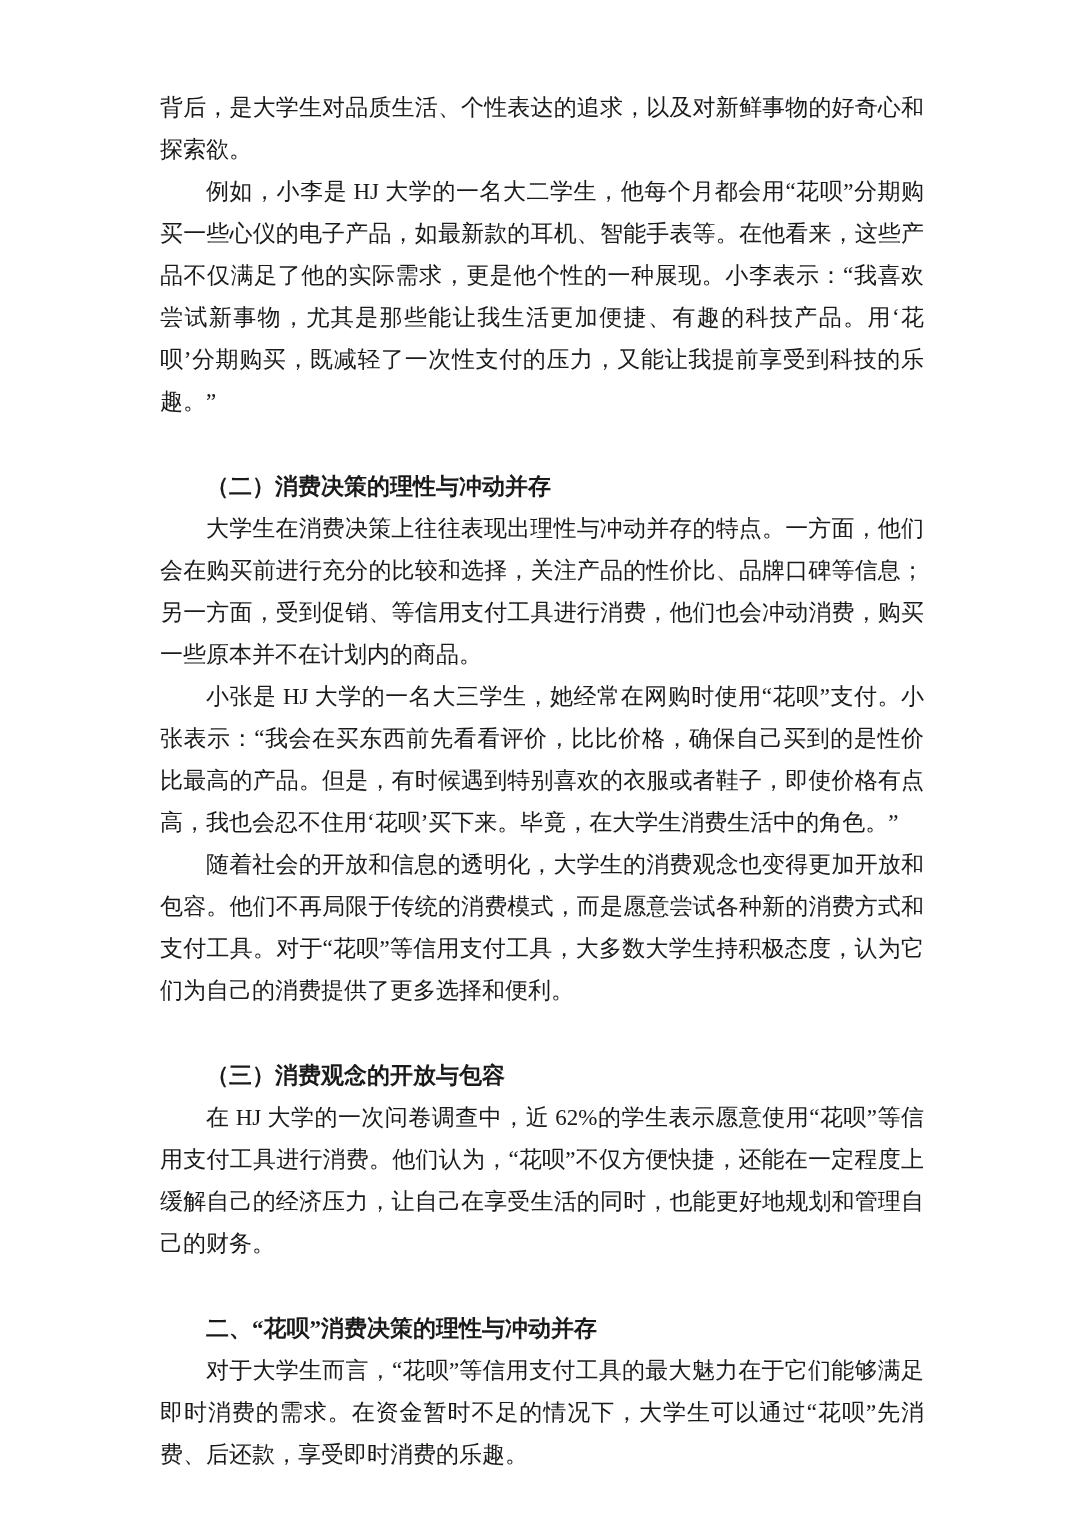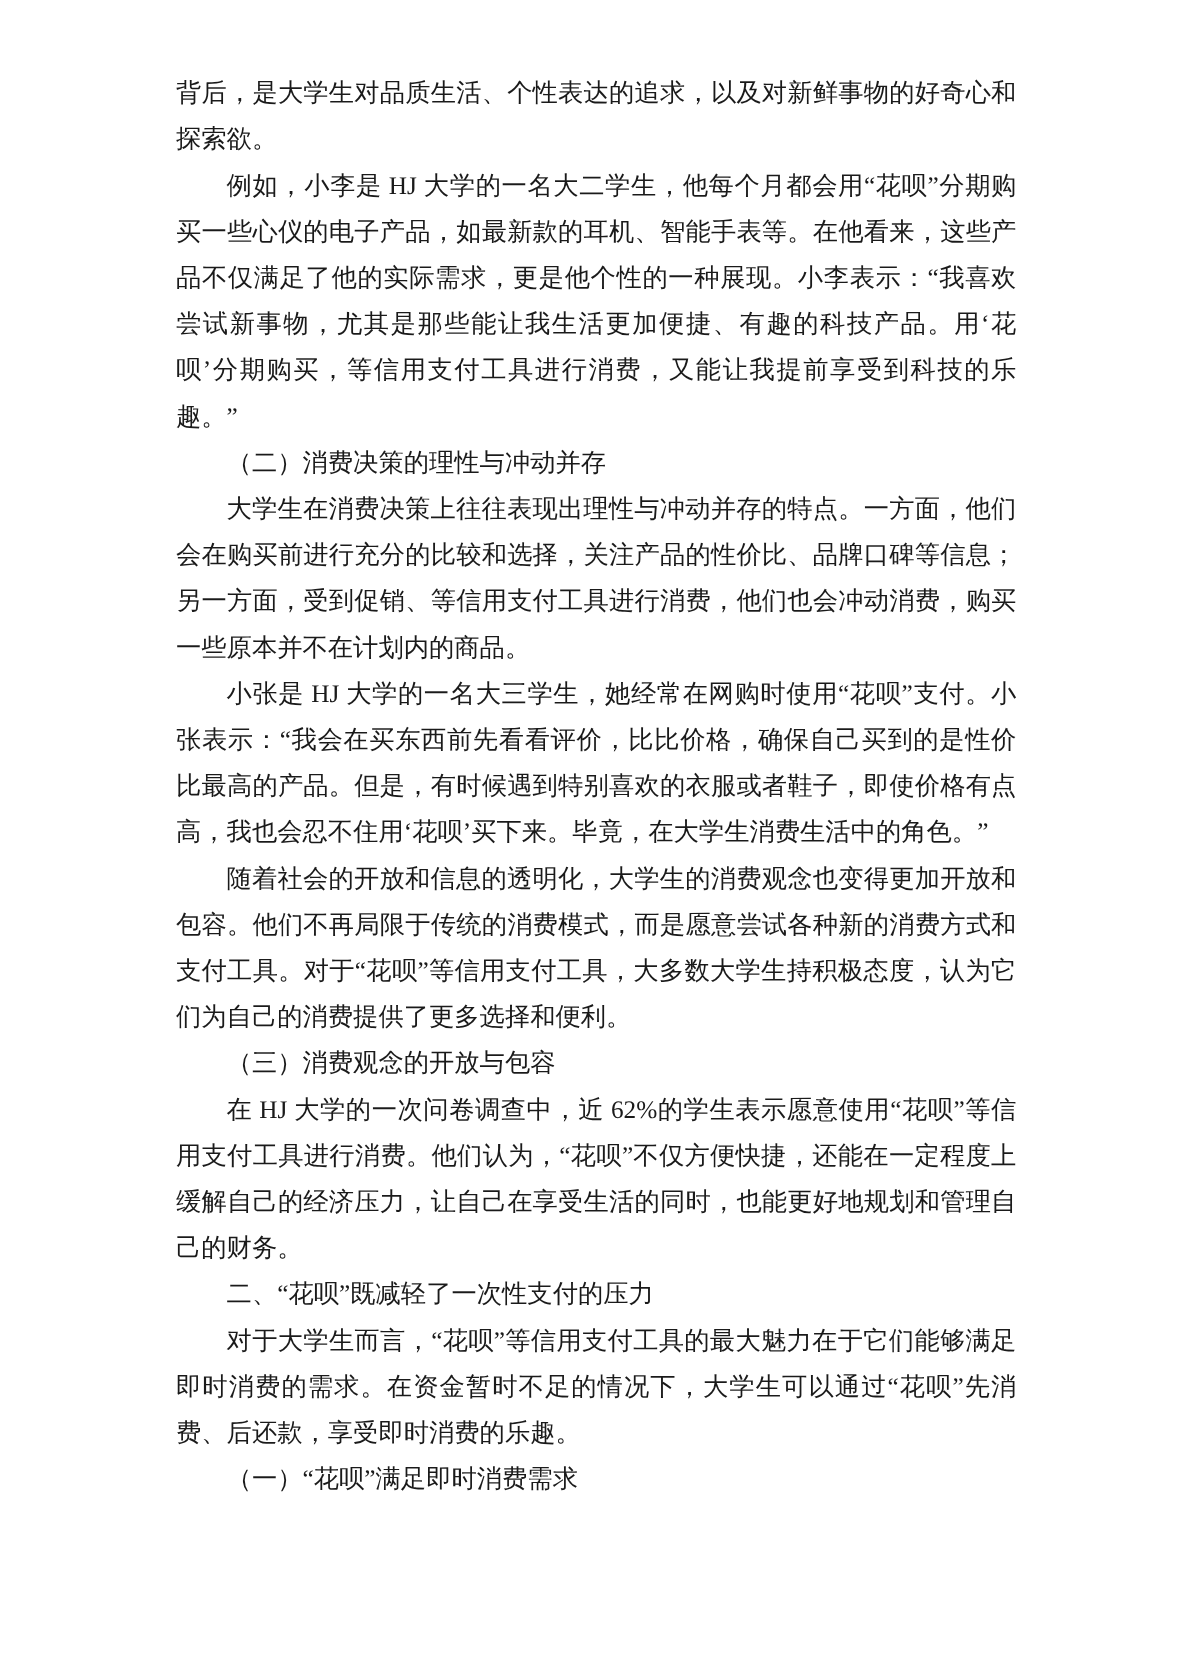"背后，是大学生对品质生活、个性表达的追求，以及对新鲜事物的好奇心和探索欲。" .page { padding: 64px 156px 0 160px -> 87px 156px 0 160px }
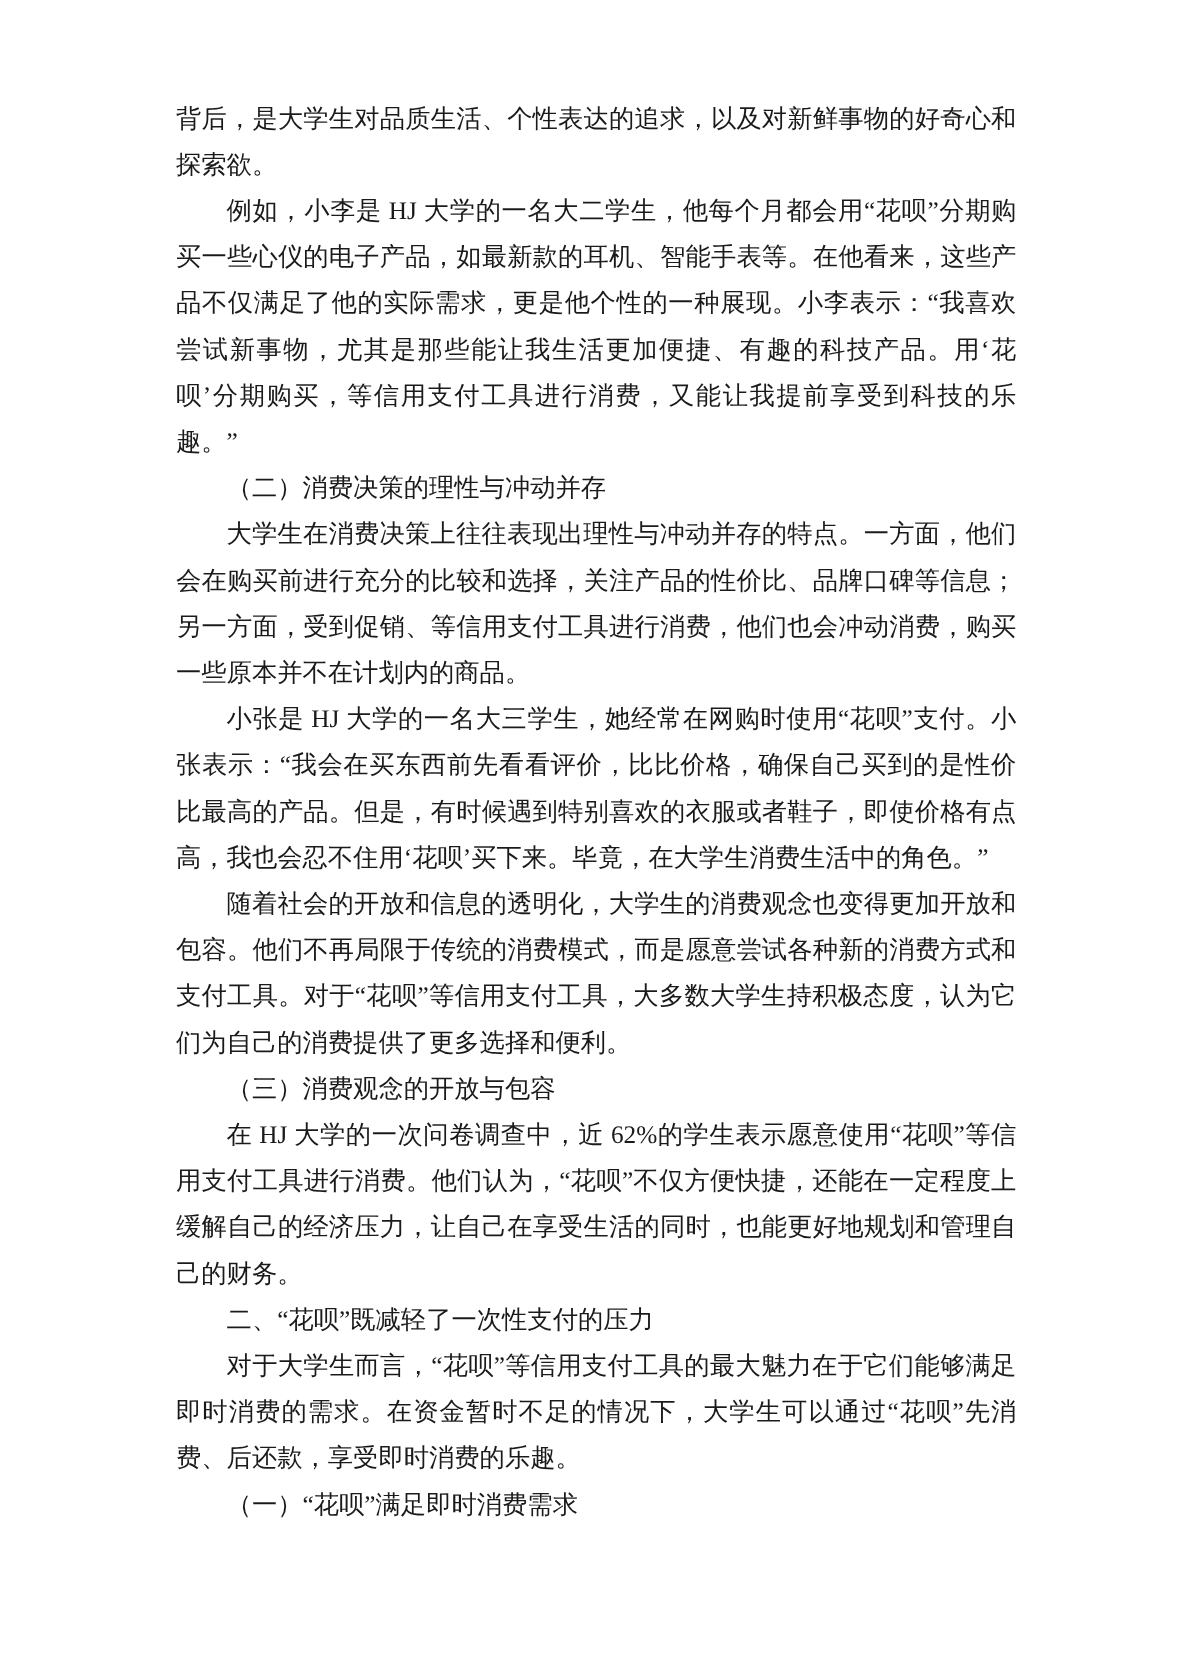"例如，小李是 HJ" p.block { text: 等信用支付工具进行消费 -> 既减轻了一次性支付的压力 }
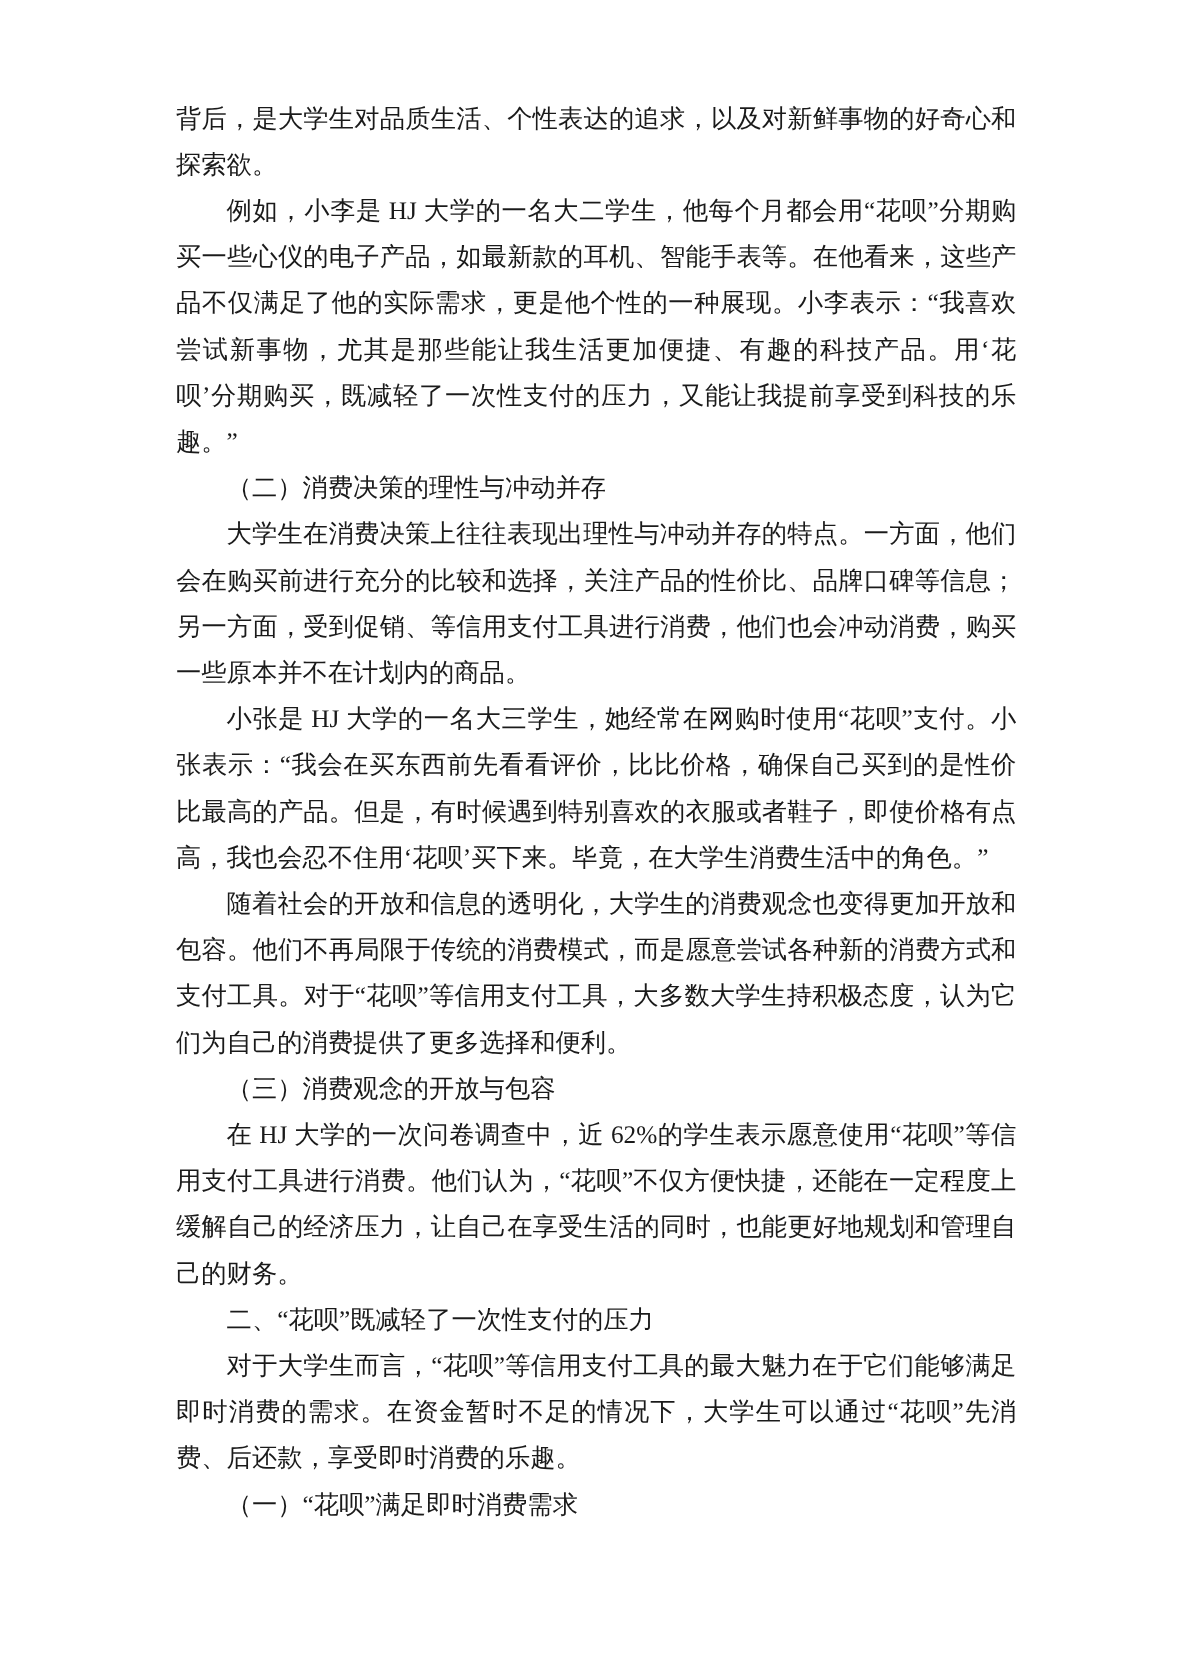"（二）消费决策的理性与冲动并存" .doc-body p.heading { font-weight: normal -> bold; margin-top: none -> 43px }
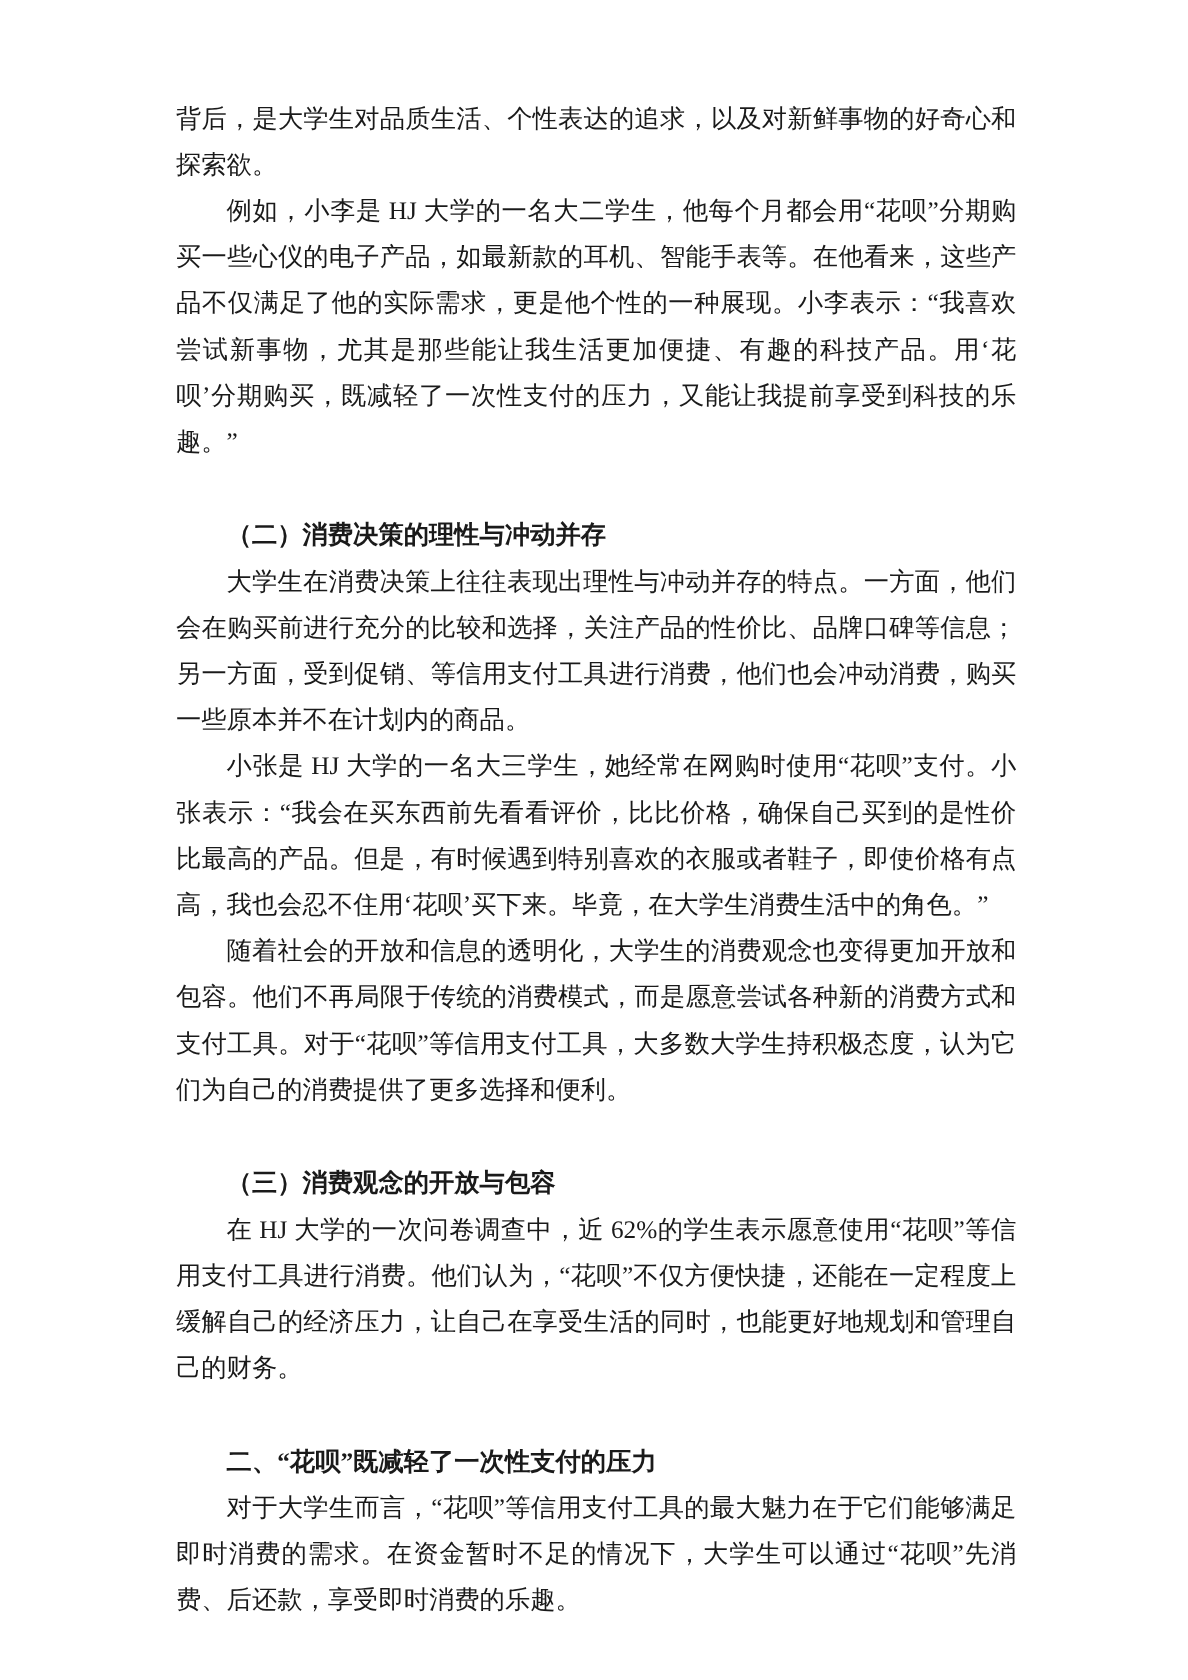"二、“花呗”既减轻了一次性支付的压力" p.block { text: 既减轻了一次性支付的压力 -> 消费决策的理性与冲动并存 }
